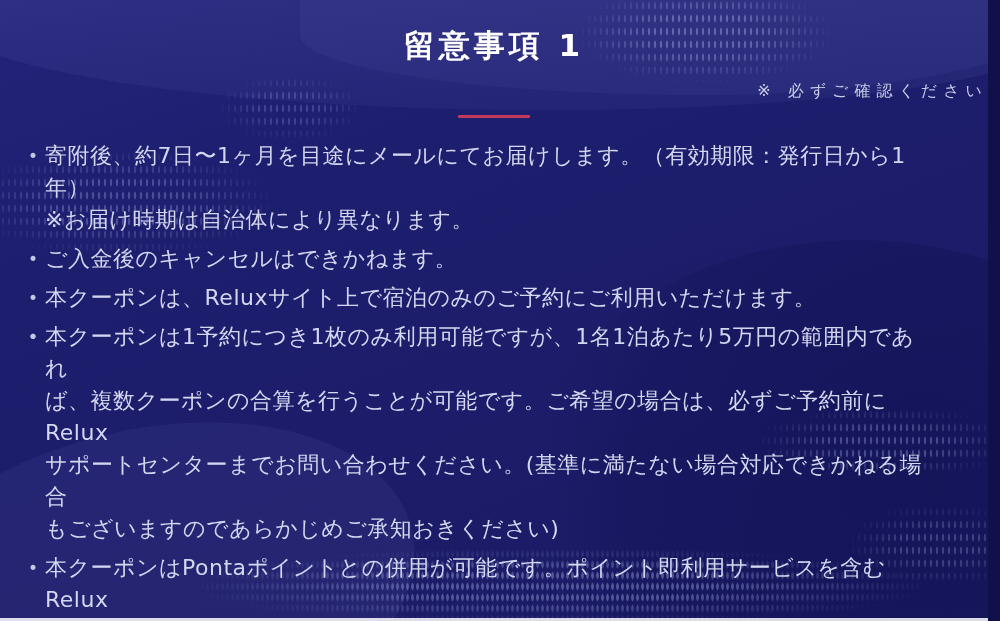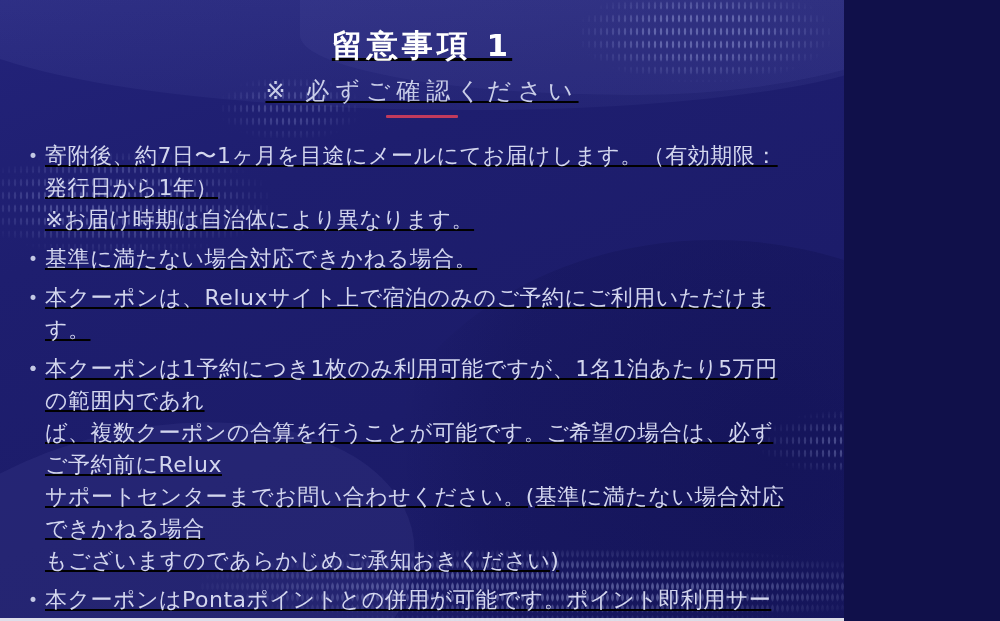"留意事項 1" .stage { text-decoration: underline -> none; width: 844px -> 988px }
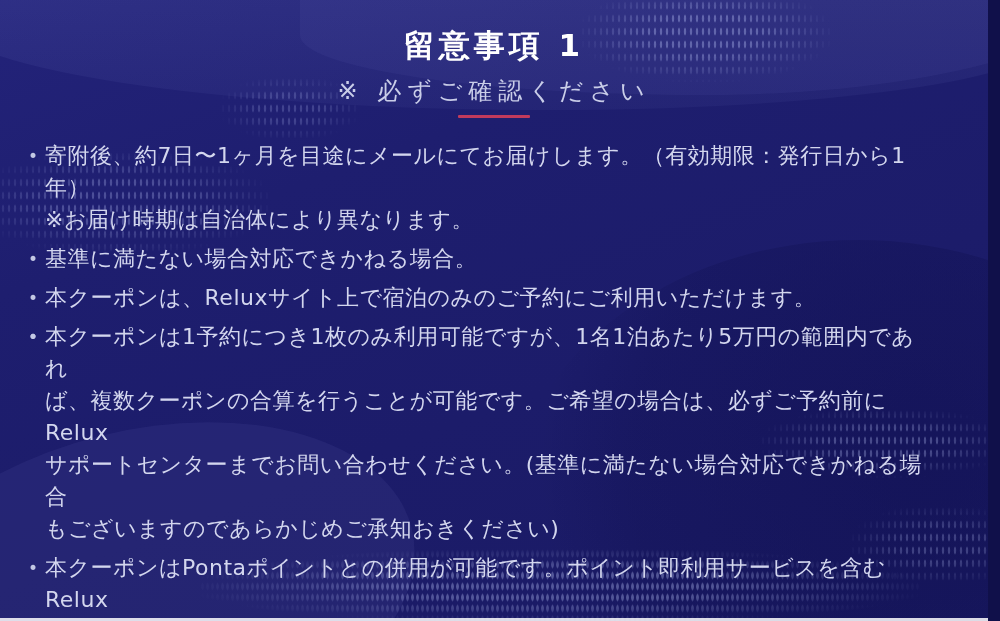"※ 必ずご確認ください" .subtitle { font-size: 24px -> 16px; text-align: none -> right }
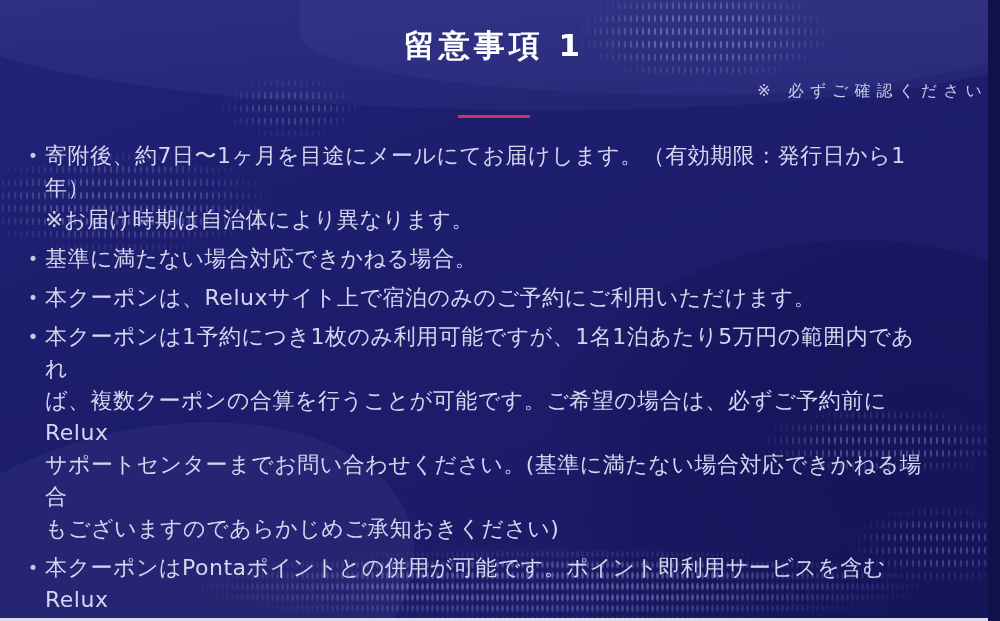"基準に満たない場合対応できかねる場合。" span.txt { text: 基準に満たない場合対応できかねる場合 -> ご入金後のキャンセルはできかねます }
